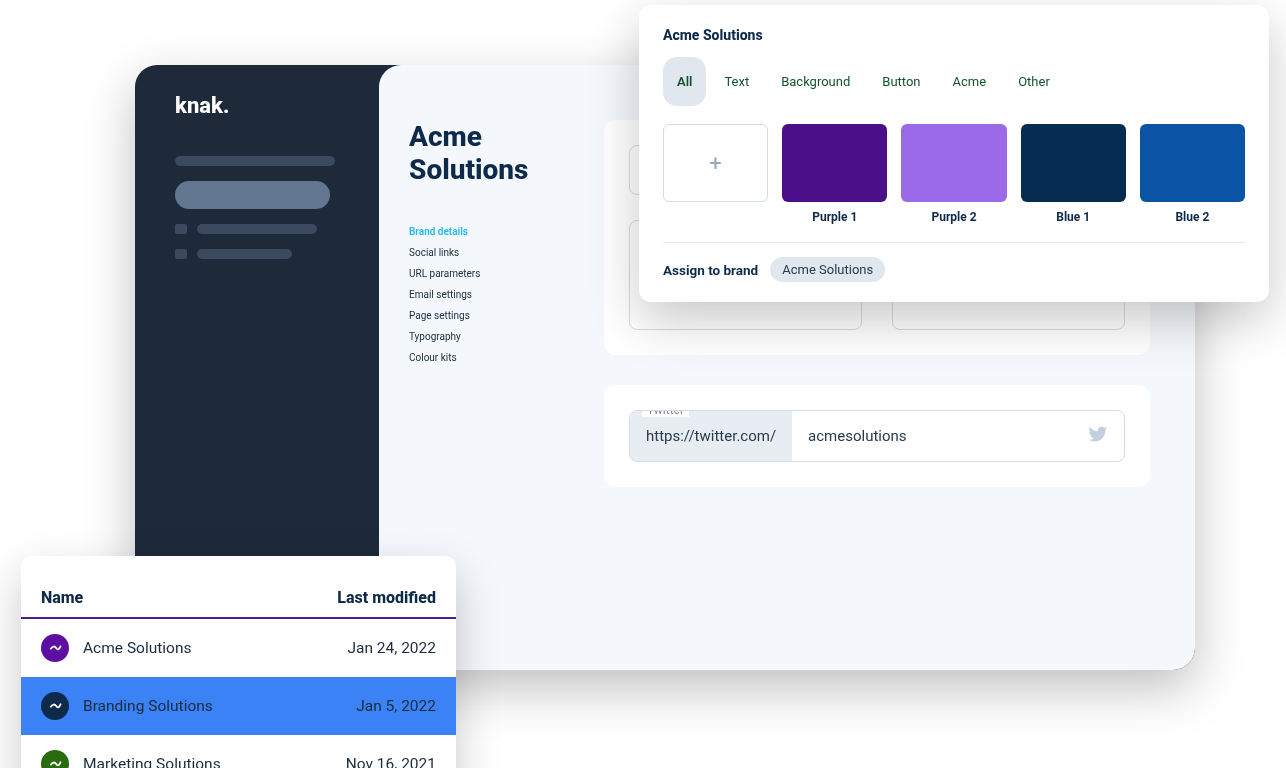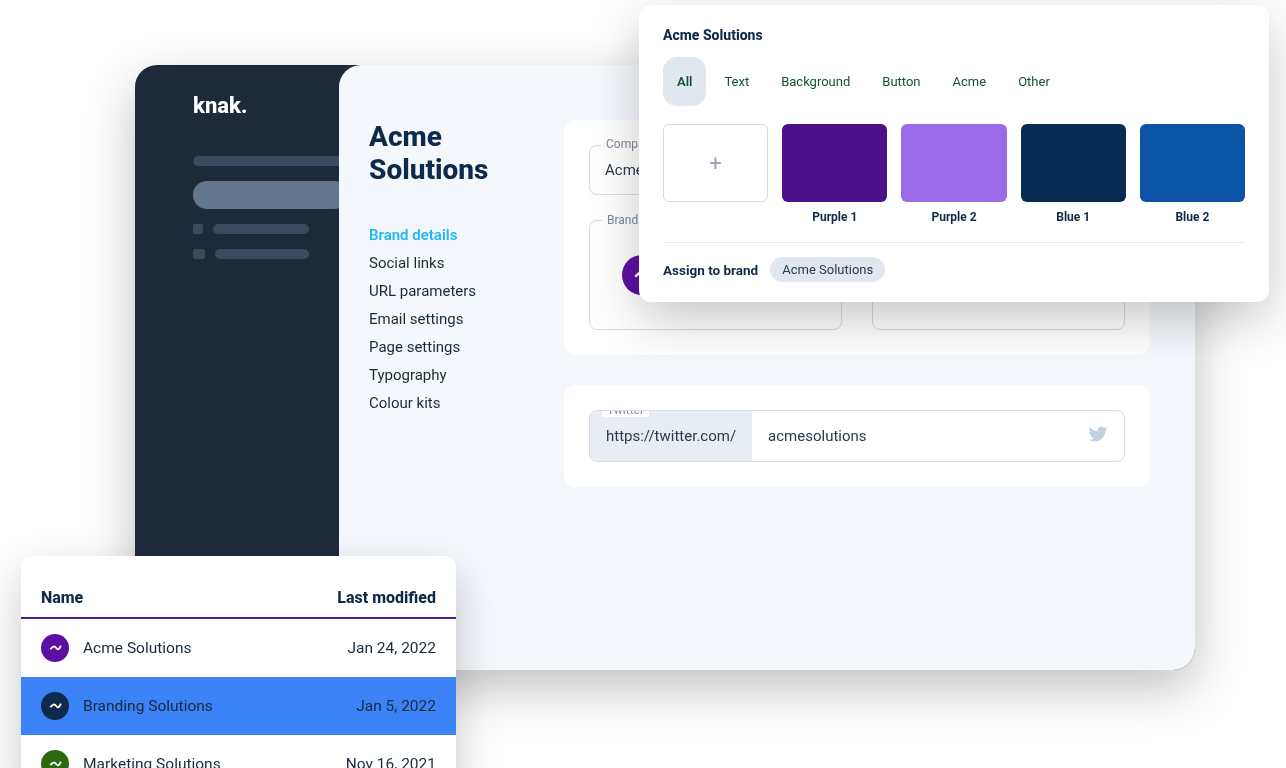"knak." .sidebar { margin-left: 28px -> none; padding: 28px 30px -> 28px 40px; width: 176px -> 244px }
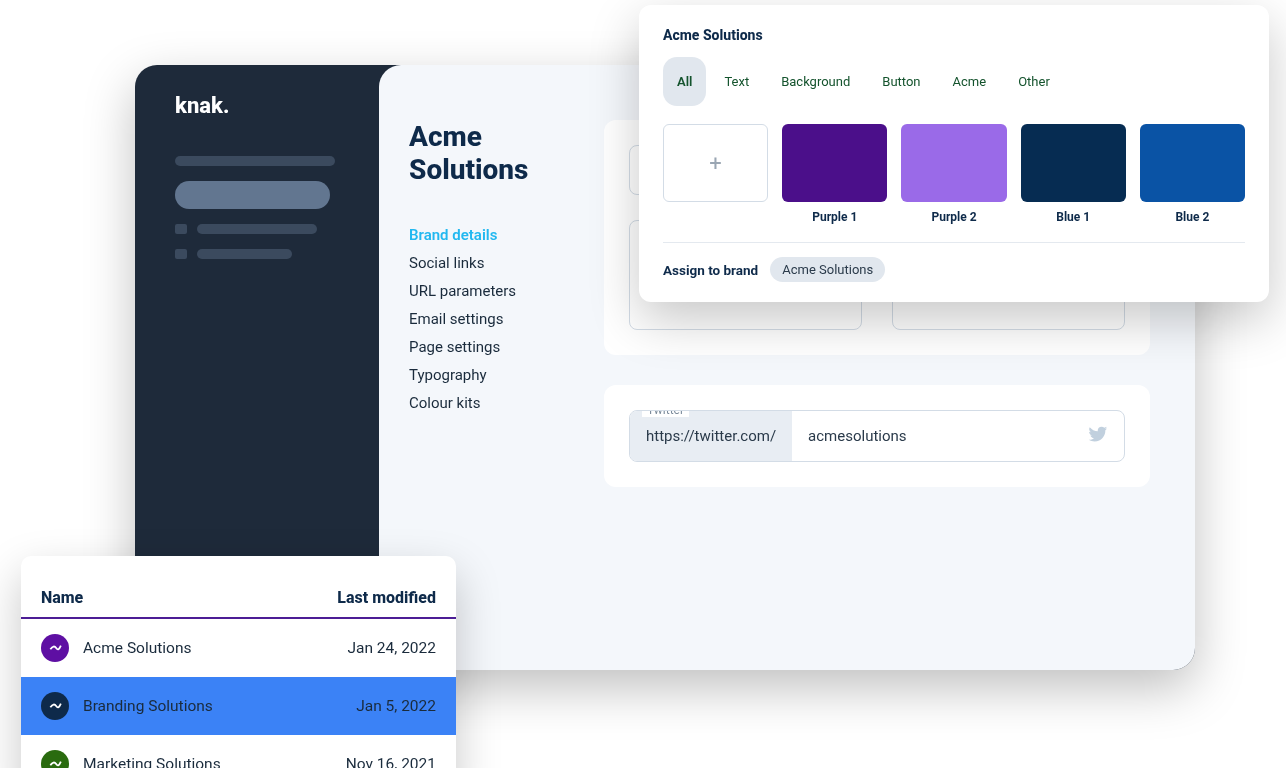"Brand details" .subnav li { font-size: 15px -> 10px }
